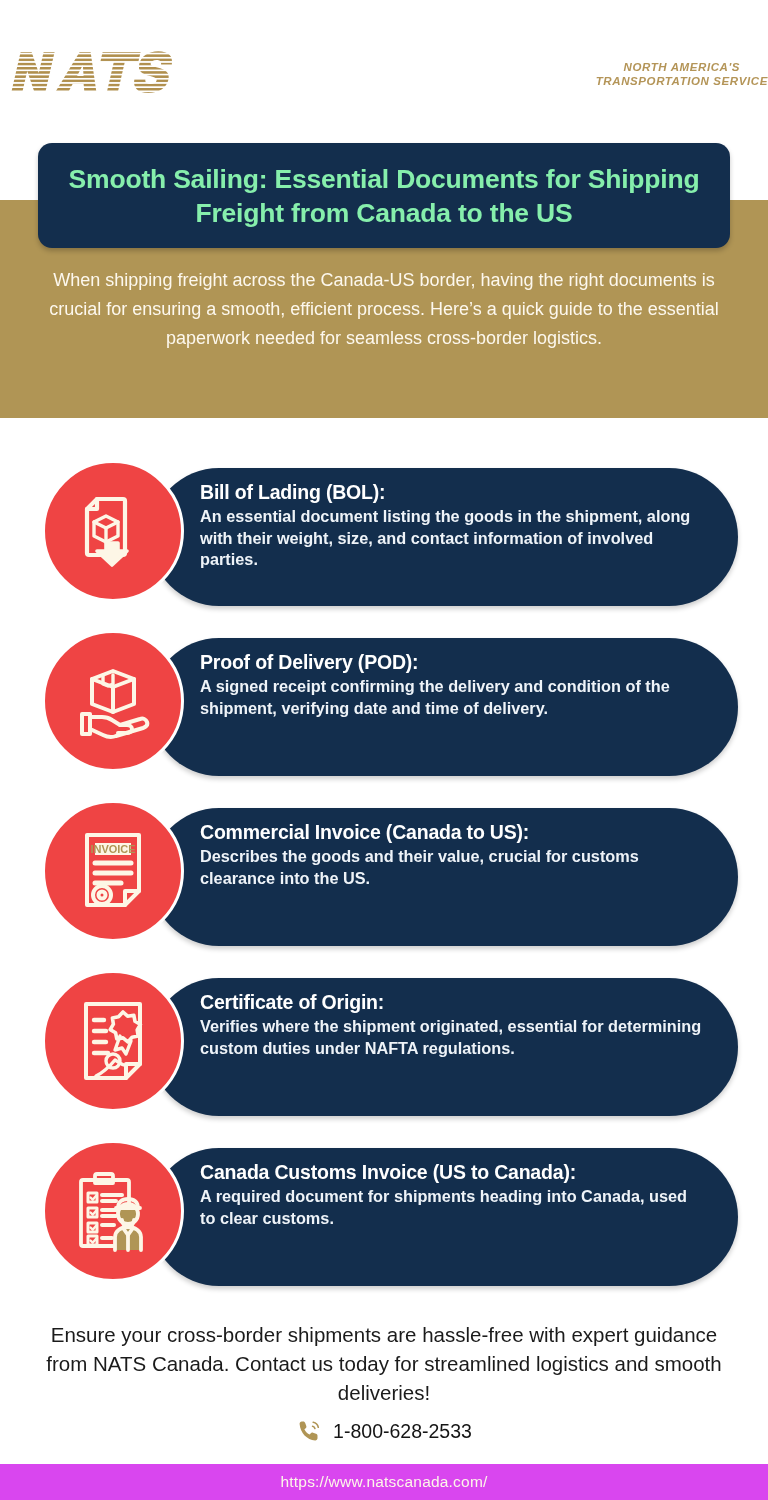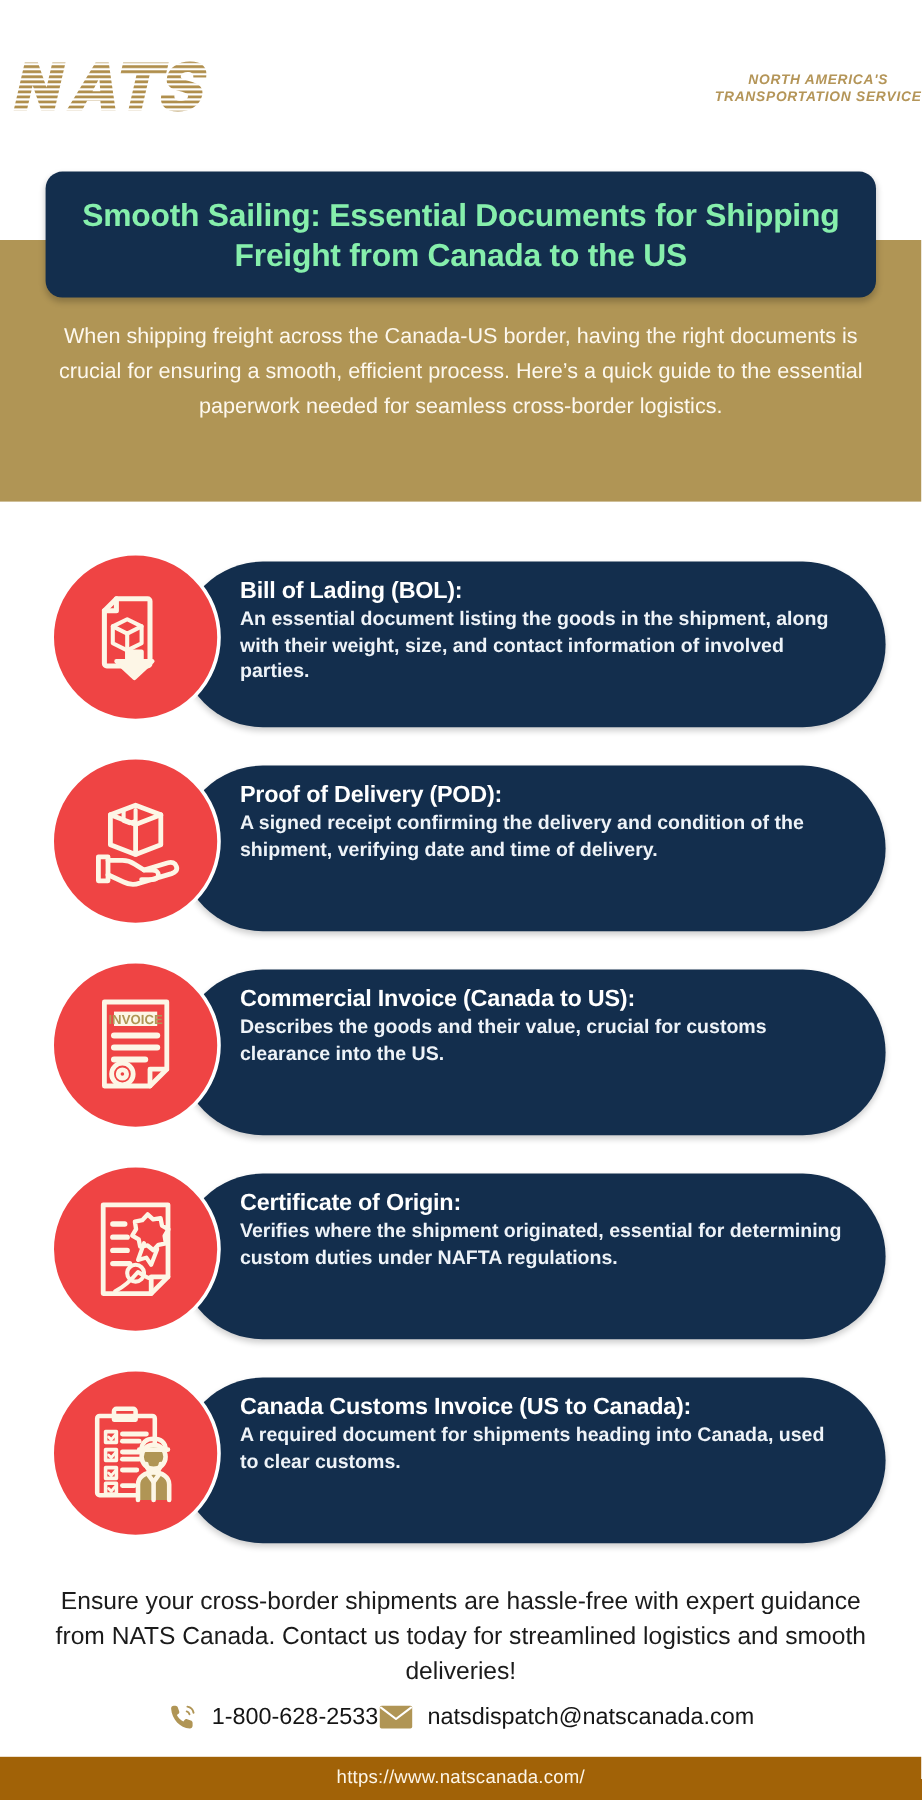"natsdispatch@natscanada.com" div.contact-item { html: <div> <span> <svg> <rect></rect> <path></path> </svg> </span> <span>natsdispatch@natscanada.com</span> </div> -> none }
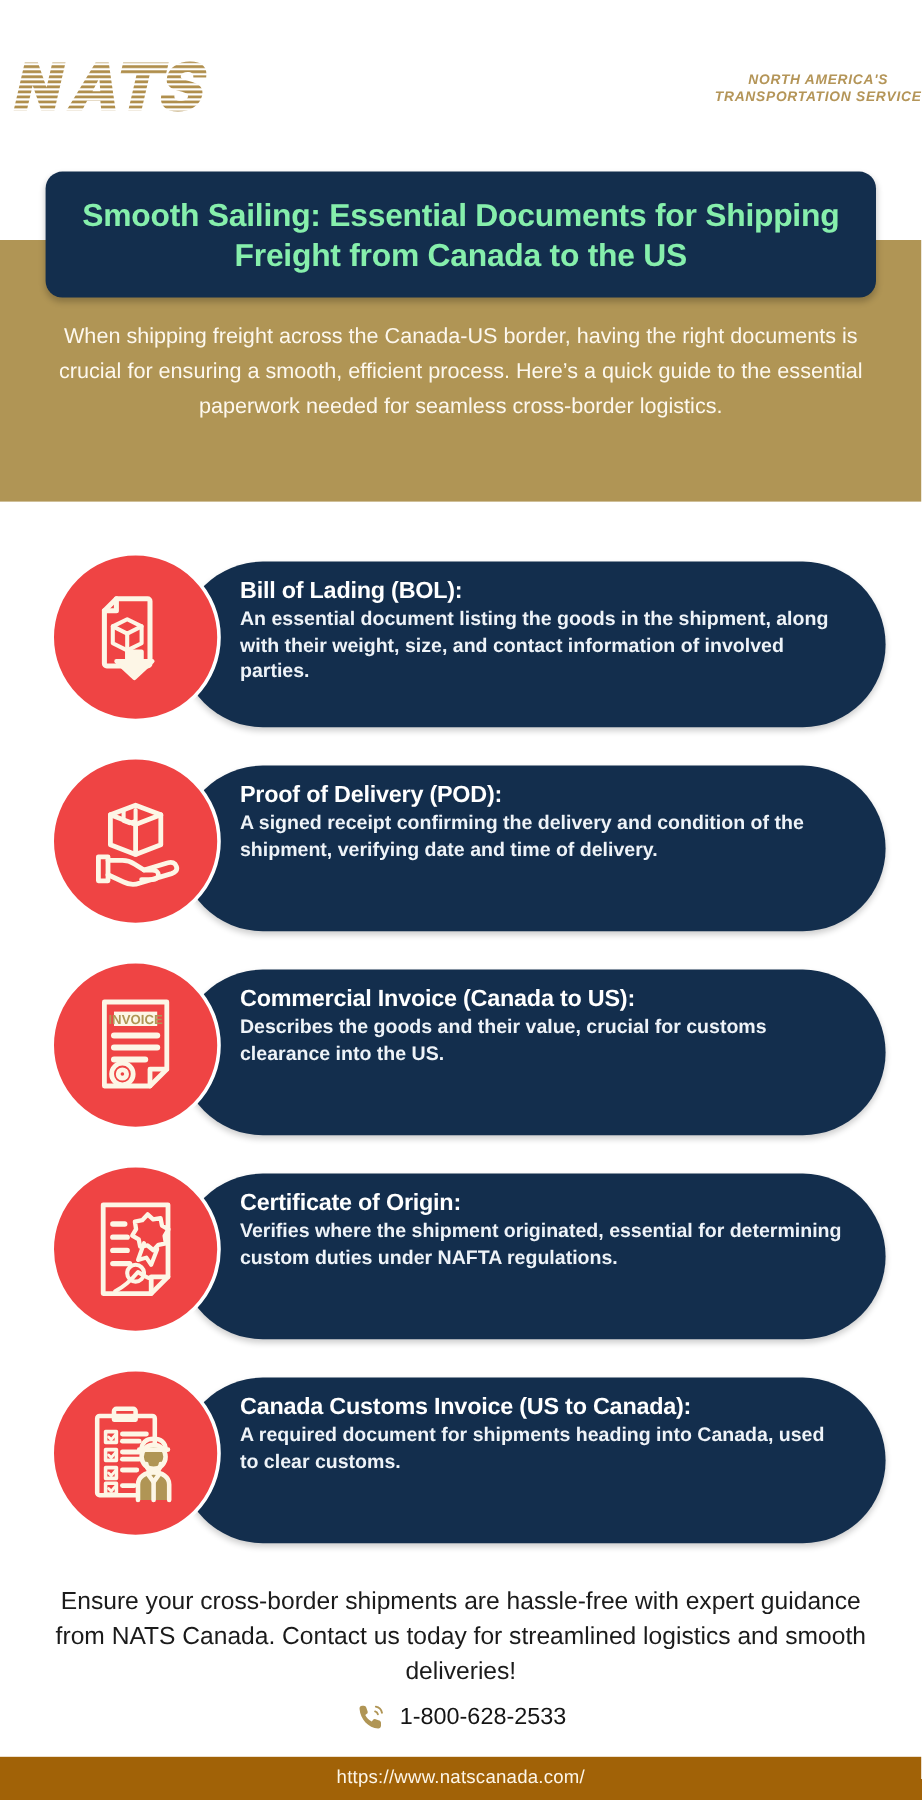"https://www.natscanada.com/" .footer { background: #a16207 -> #d946ef }
